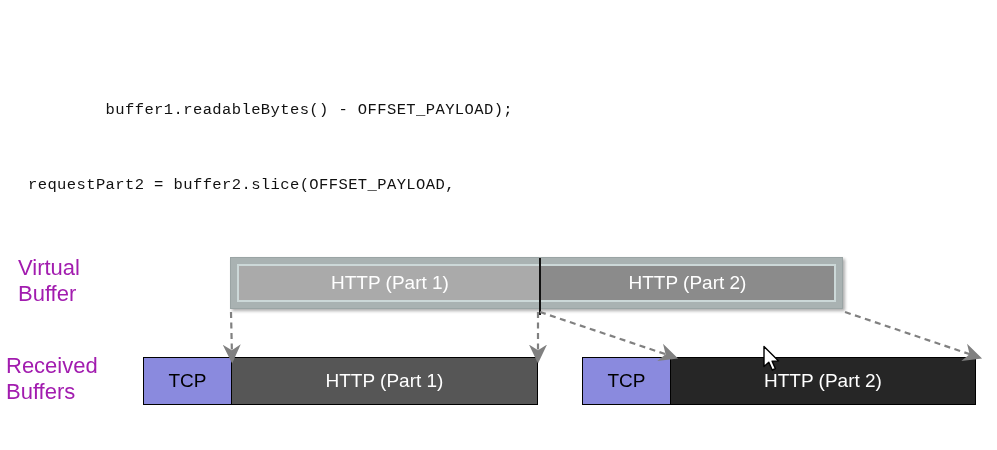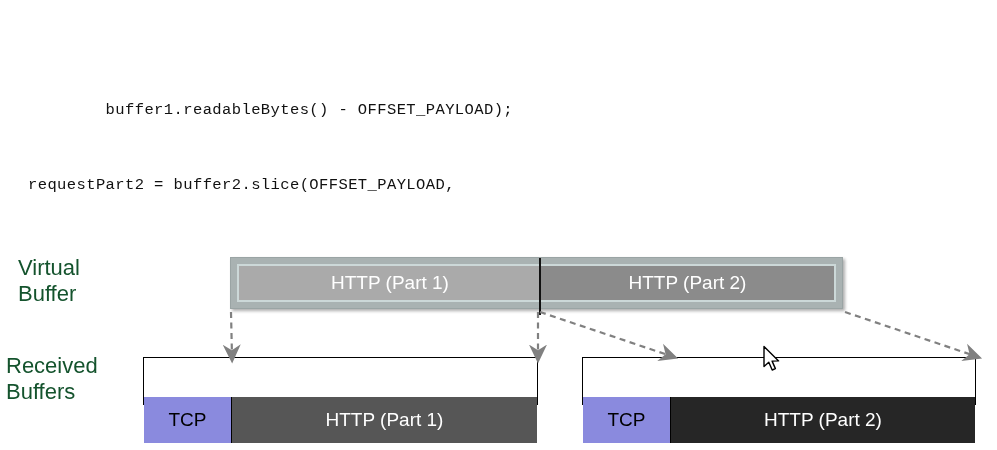"Virtual" .row-label { color: #14532d -> #a21caf }
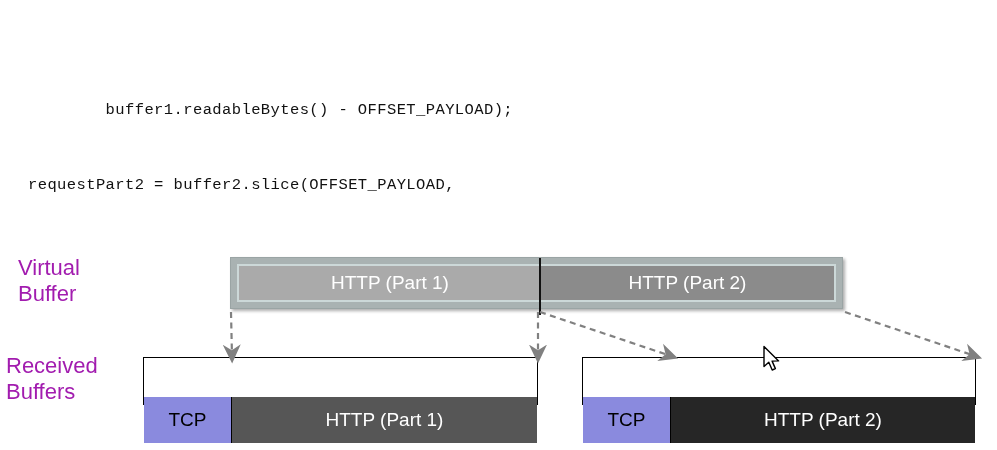"TCP" .rb-seg { margin-top: 39px -> none }
